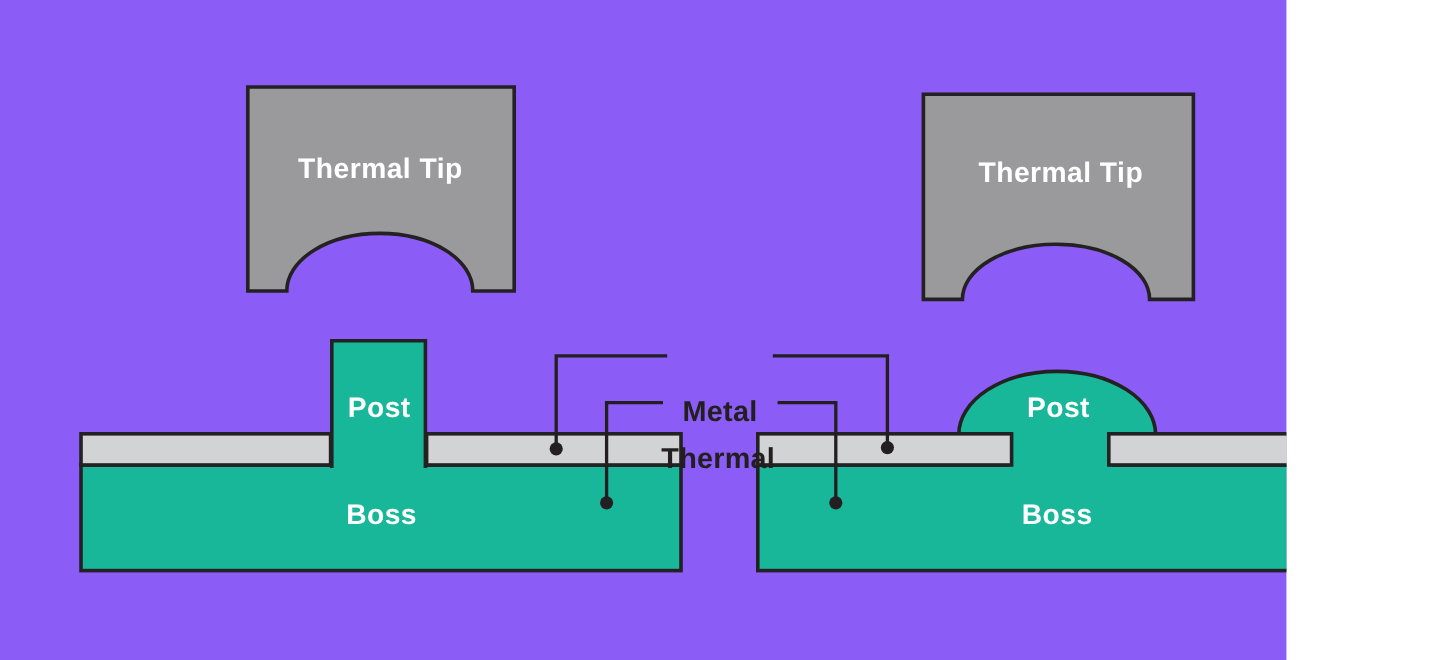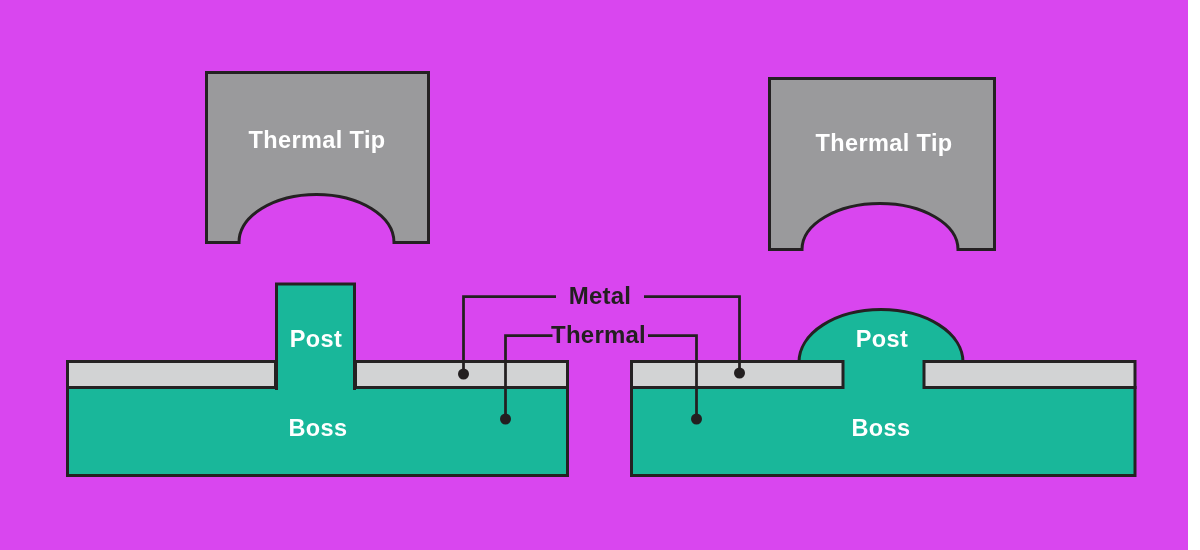"Thermal Tip" .canvas { background: #d946ef -> #8b5cf6; width: 1188px -> 1072px }
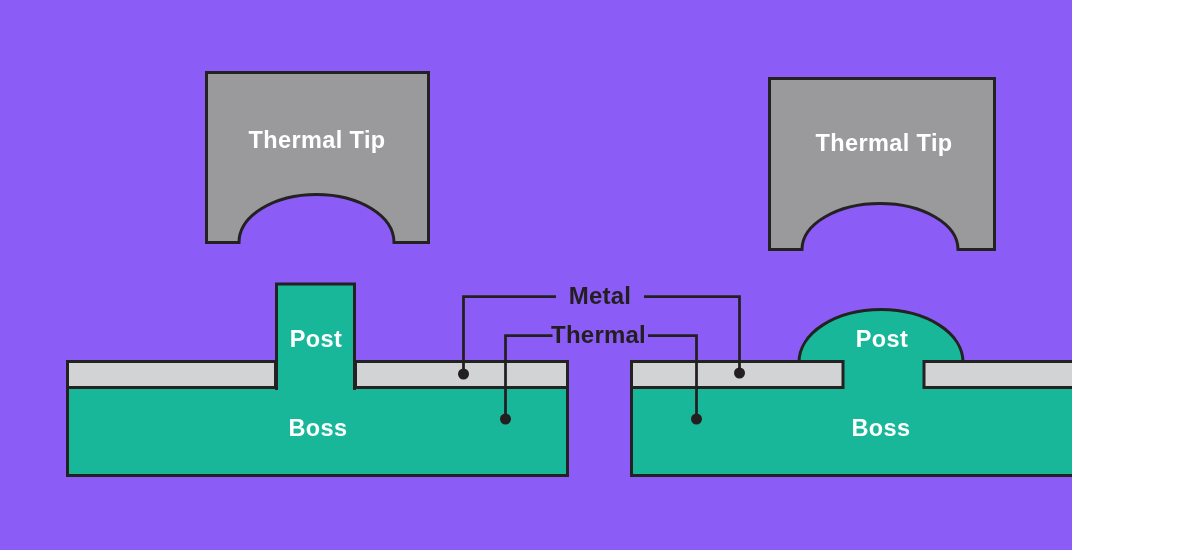"Metal" .lbl-dark { margin-top: none -> 48px }
